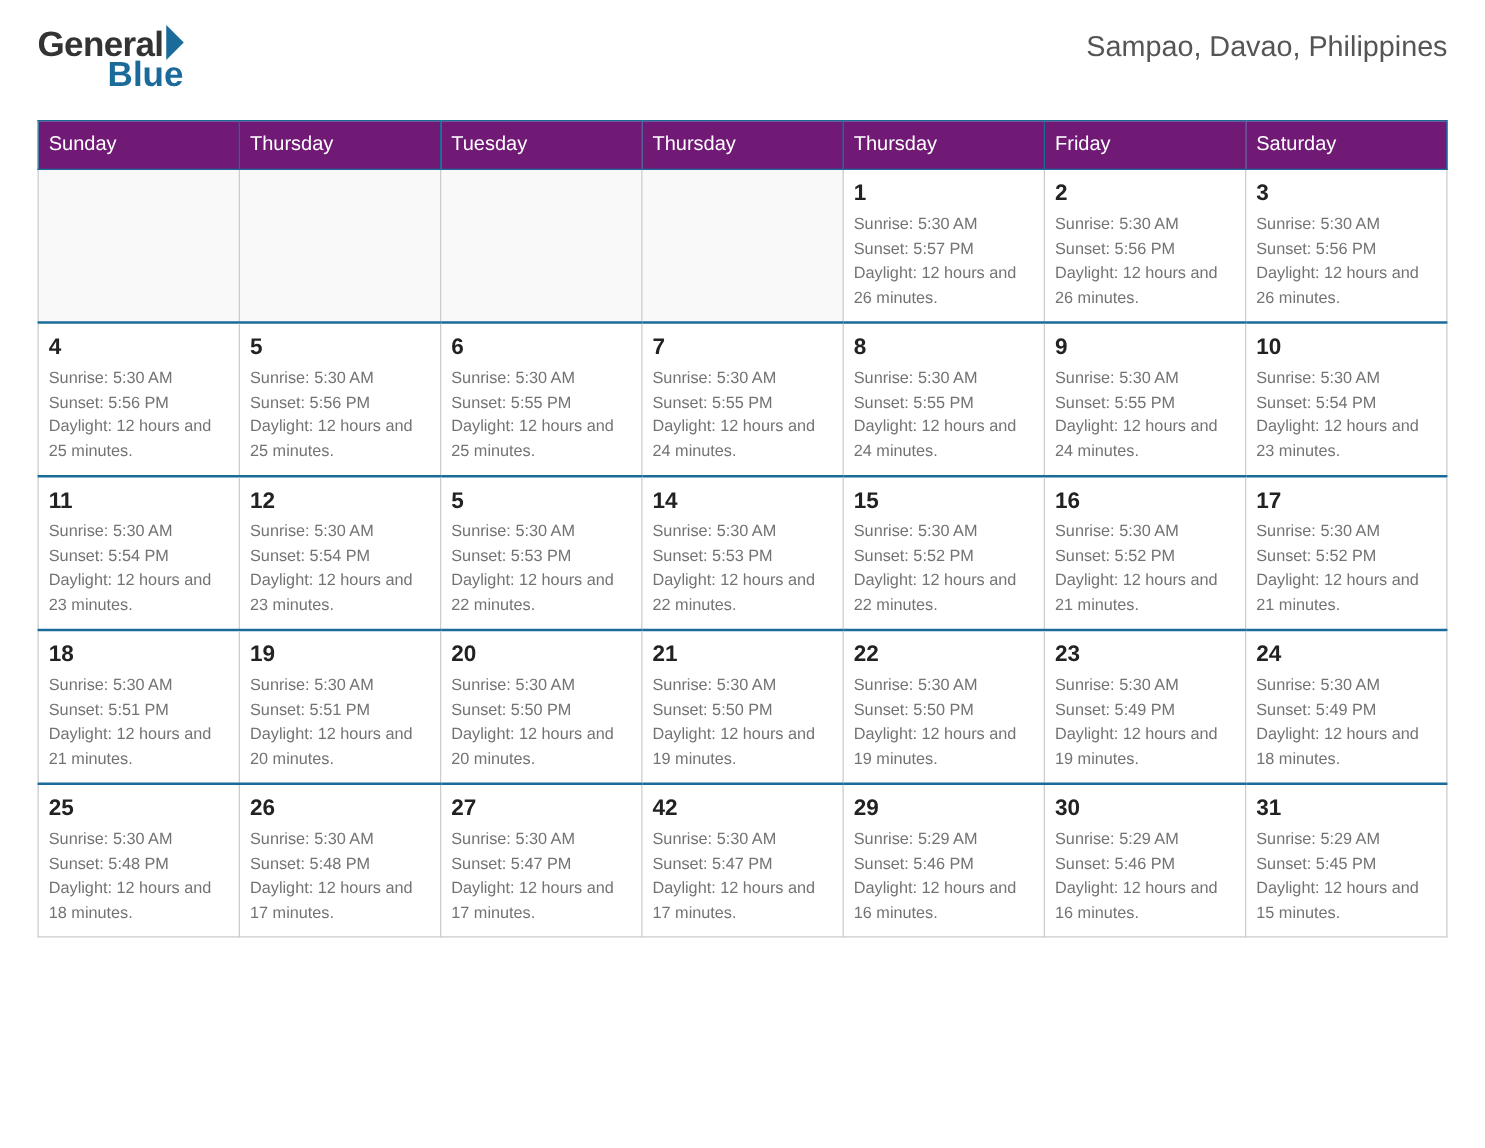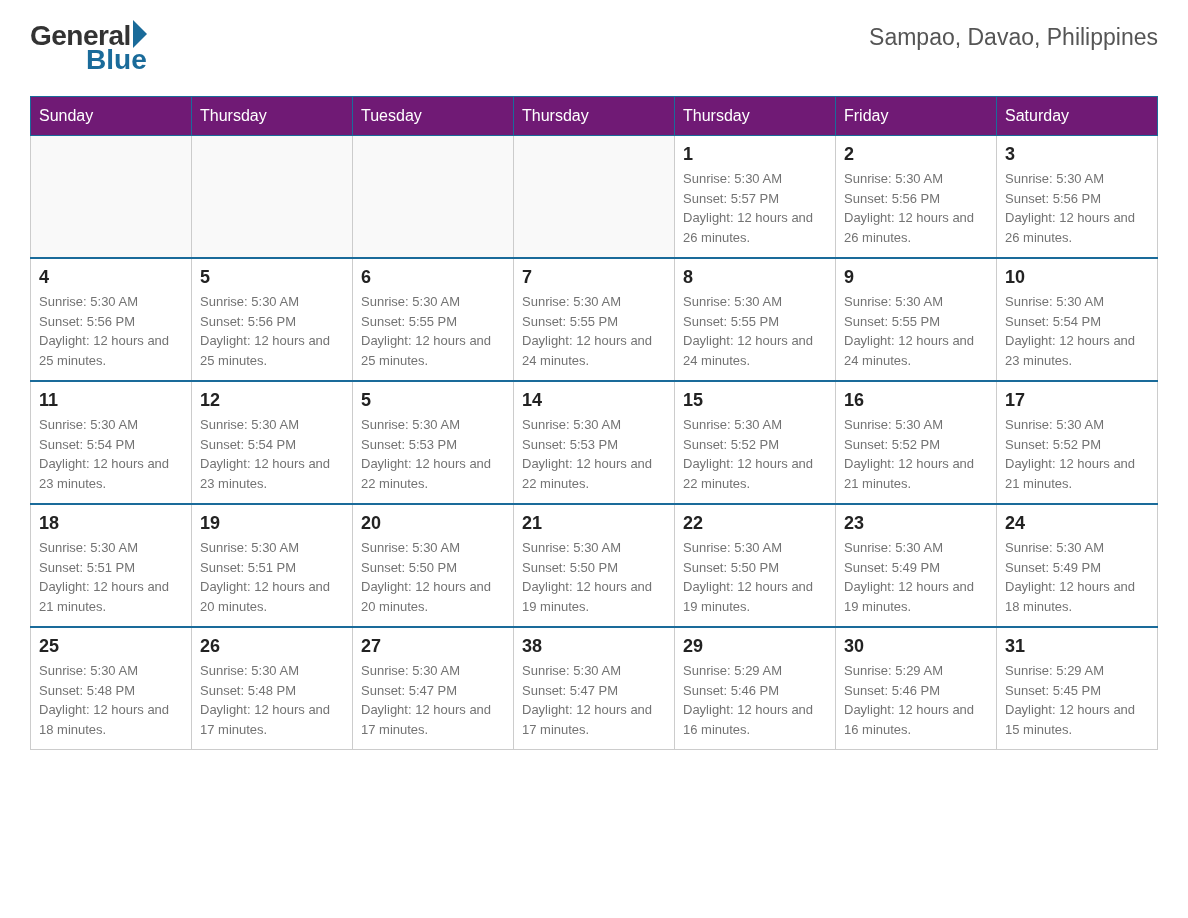"38" span.day-num { text: 38 -> 42 }
